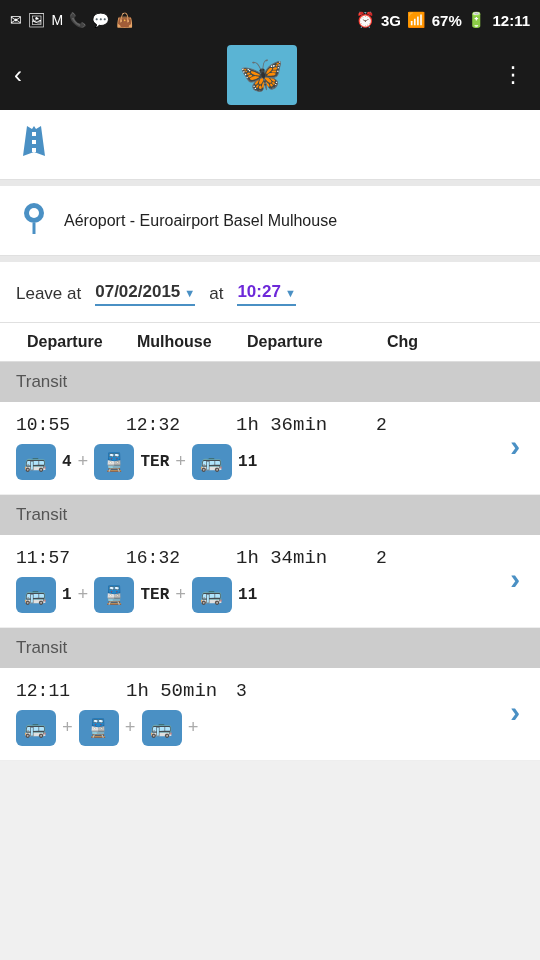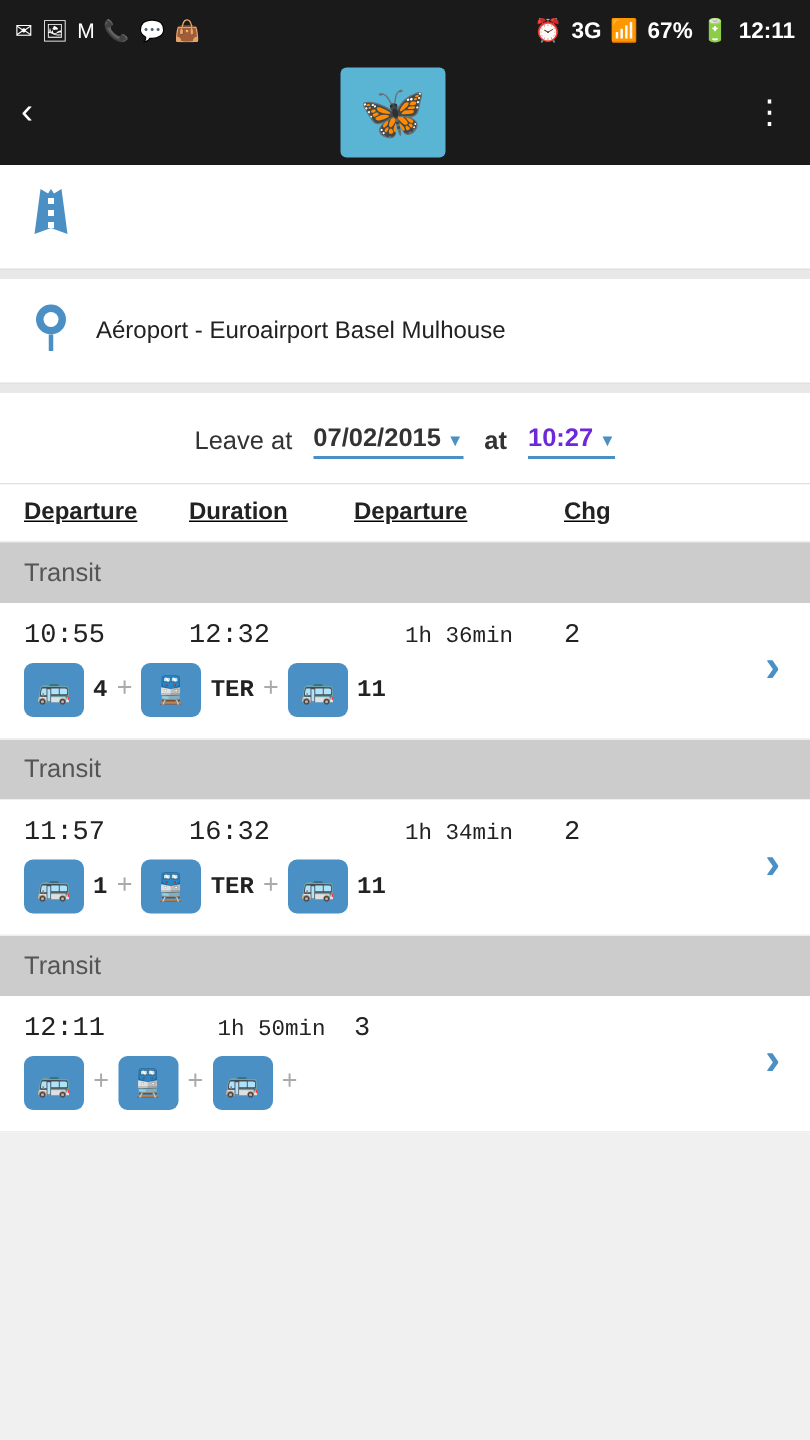"Leave at" .leave-section { justify-content: center -> flex-start }
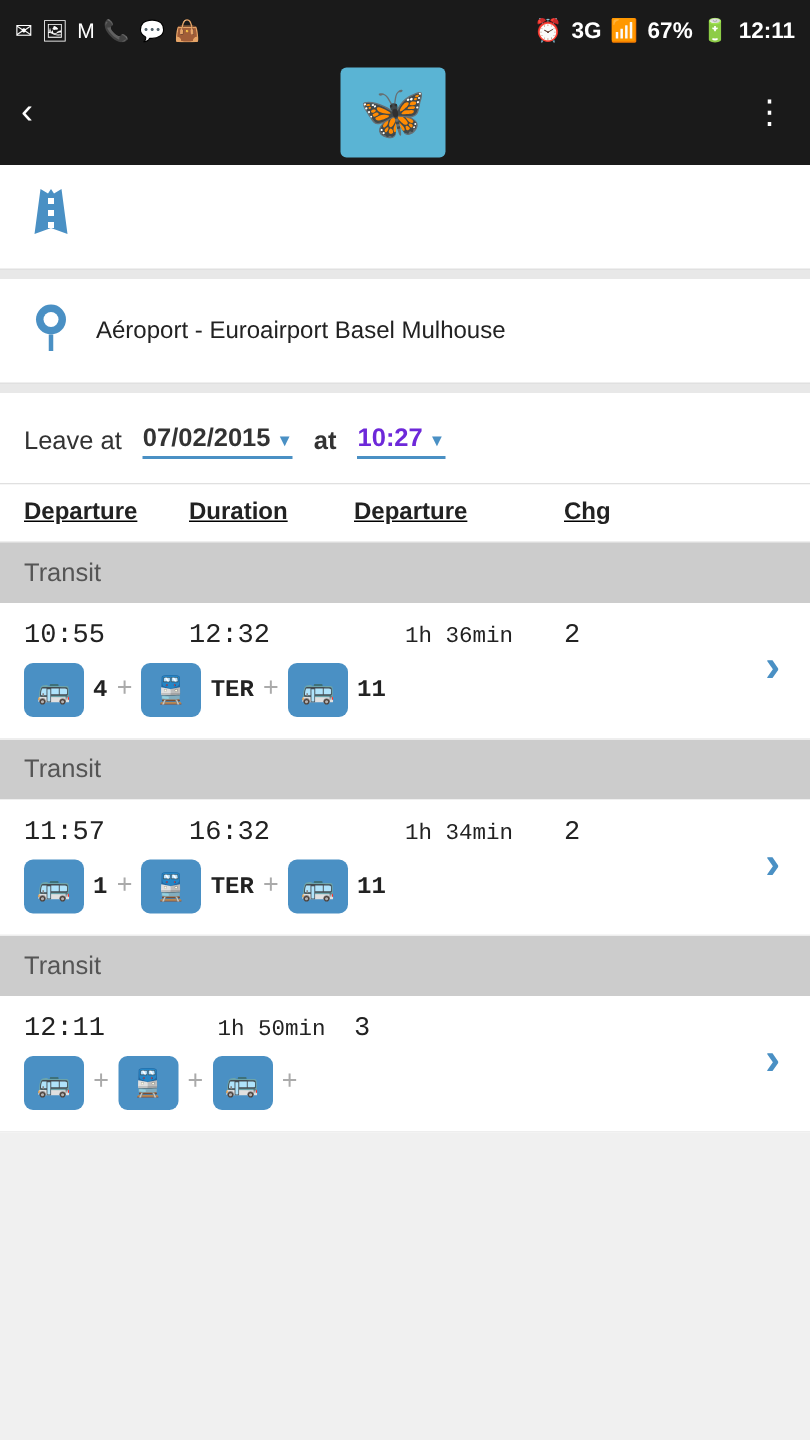"at" .leave-at-text { font-weight: bold -> none }
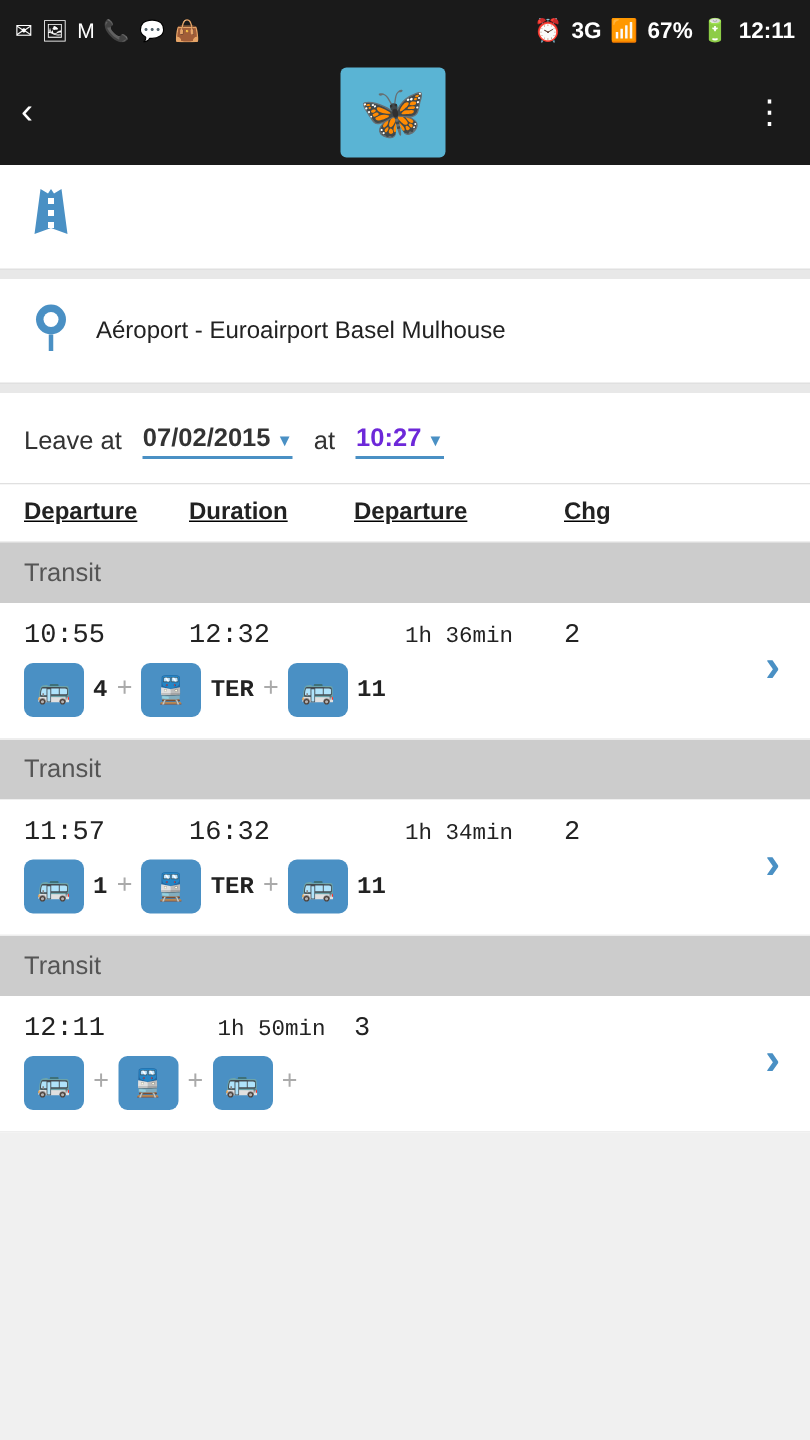"Departure" .table-header { padding: 10px 16px -> 10px 27px; text-decoration: underline -> none }
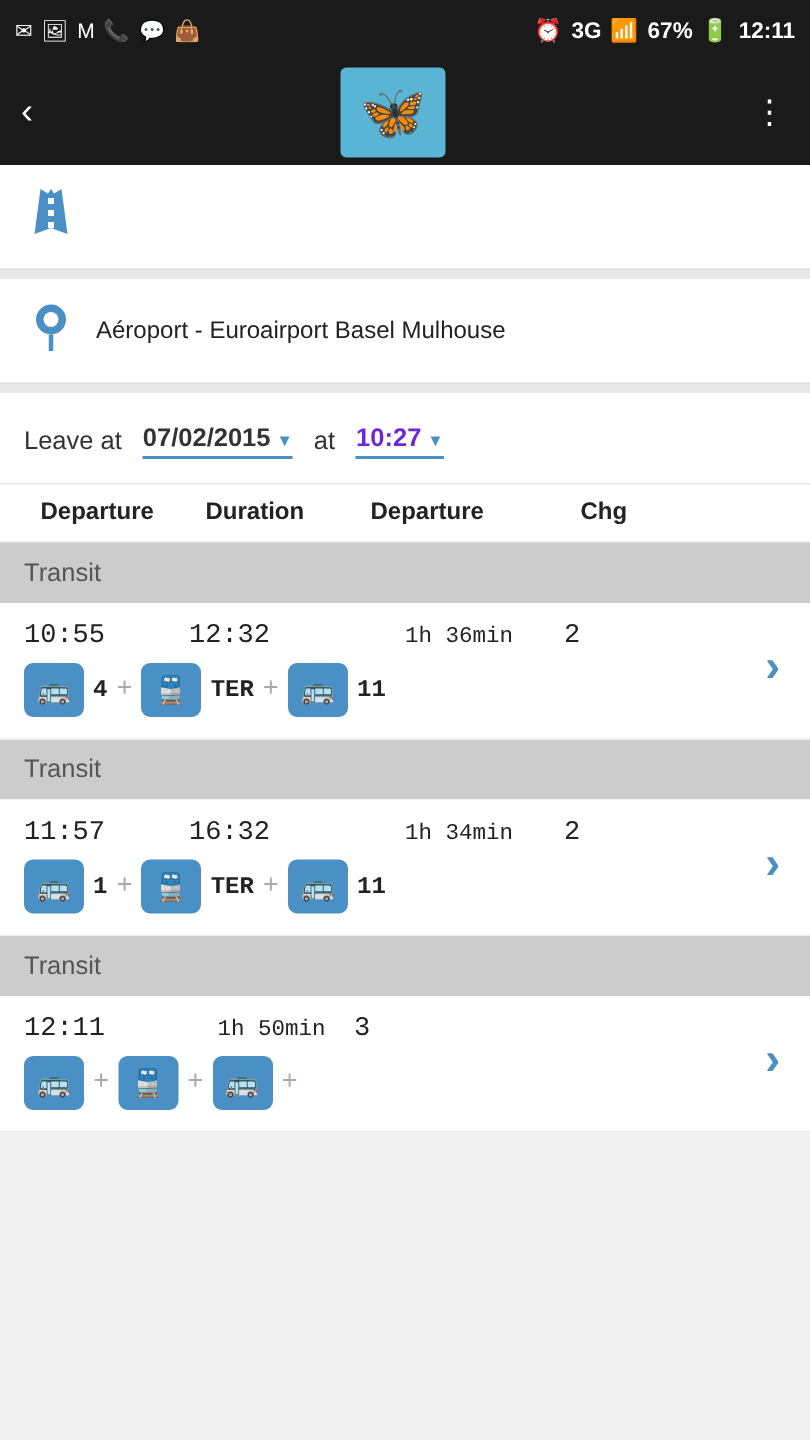"Duration" span.col-header { text: Duration -> Mulhouse }
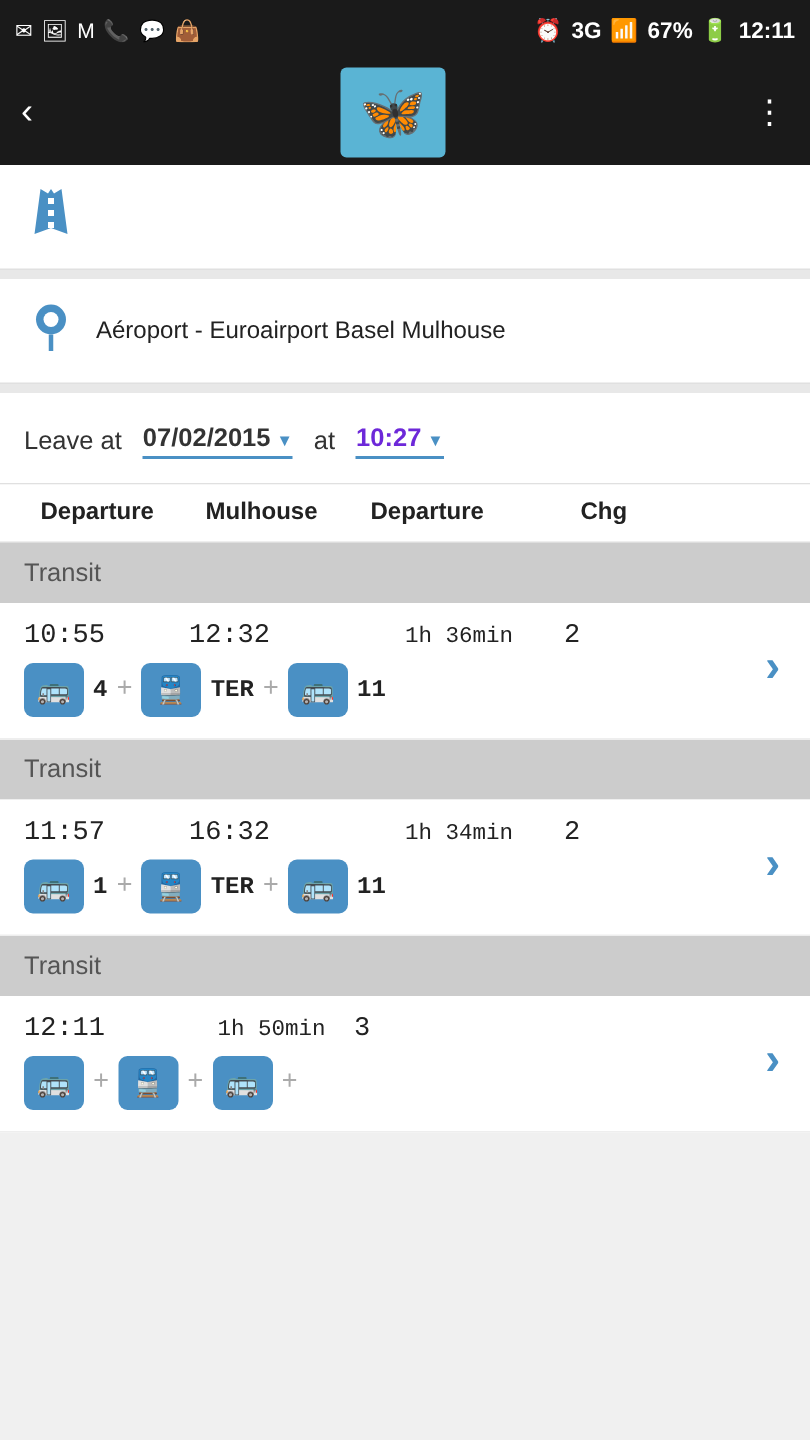"1h 36min" .trip-duration { font-size: 15px -> 19px; text-align: center -> none }
